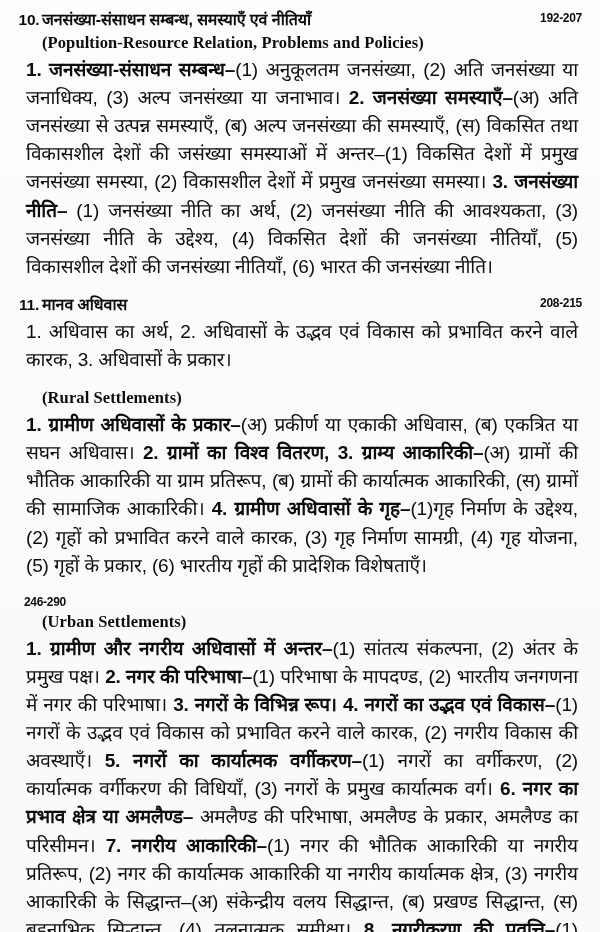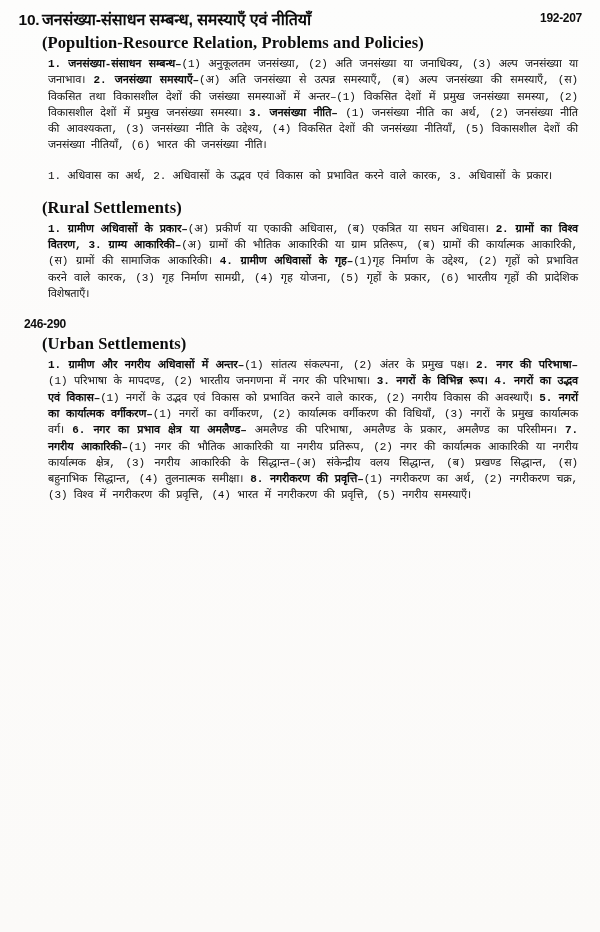"1. जनसंख्या-संसाधन सम्बन्ध–(1) अनुकूलतम" .entry-body { font-family: Liberation Mono, monospace -> Liberation Sans, sans-serif; font-size: 11px -> 19px; margin: 3px 0 0 32px -> 3px 0 0 10px }
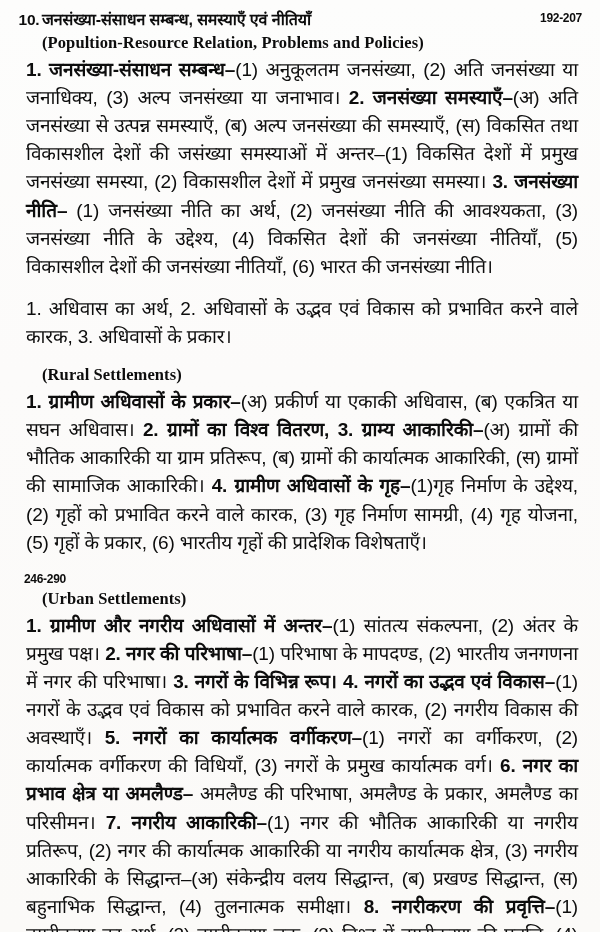"11." div.entry-head { html: none -> <div> <div> <span>11.</span> <span>मानव अधिवास</span> </div> <span>208-215</span> </div> }
